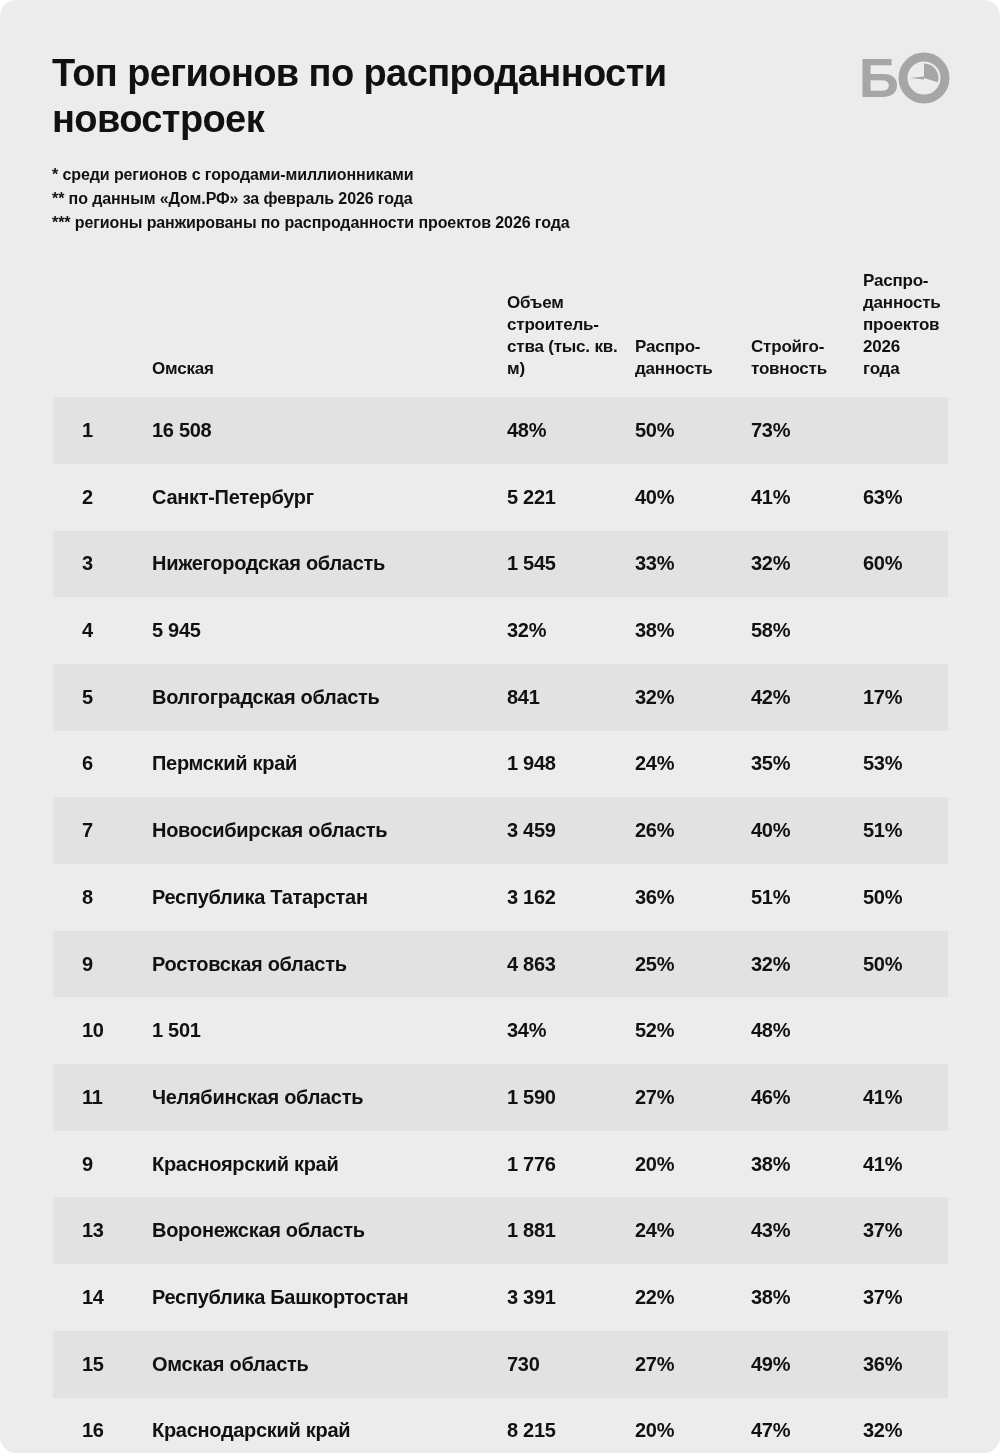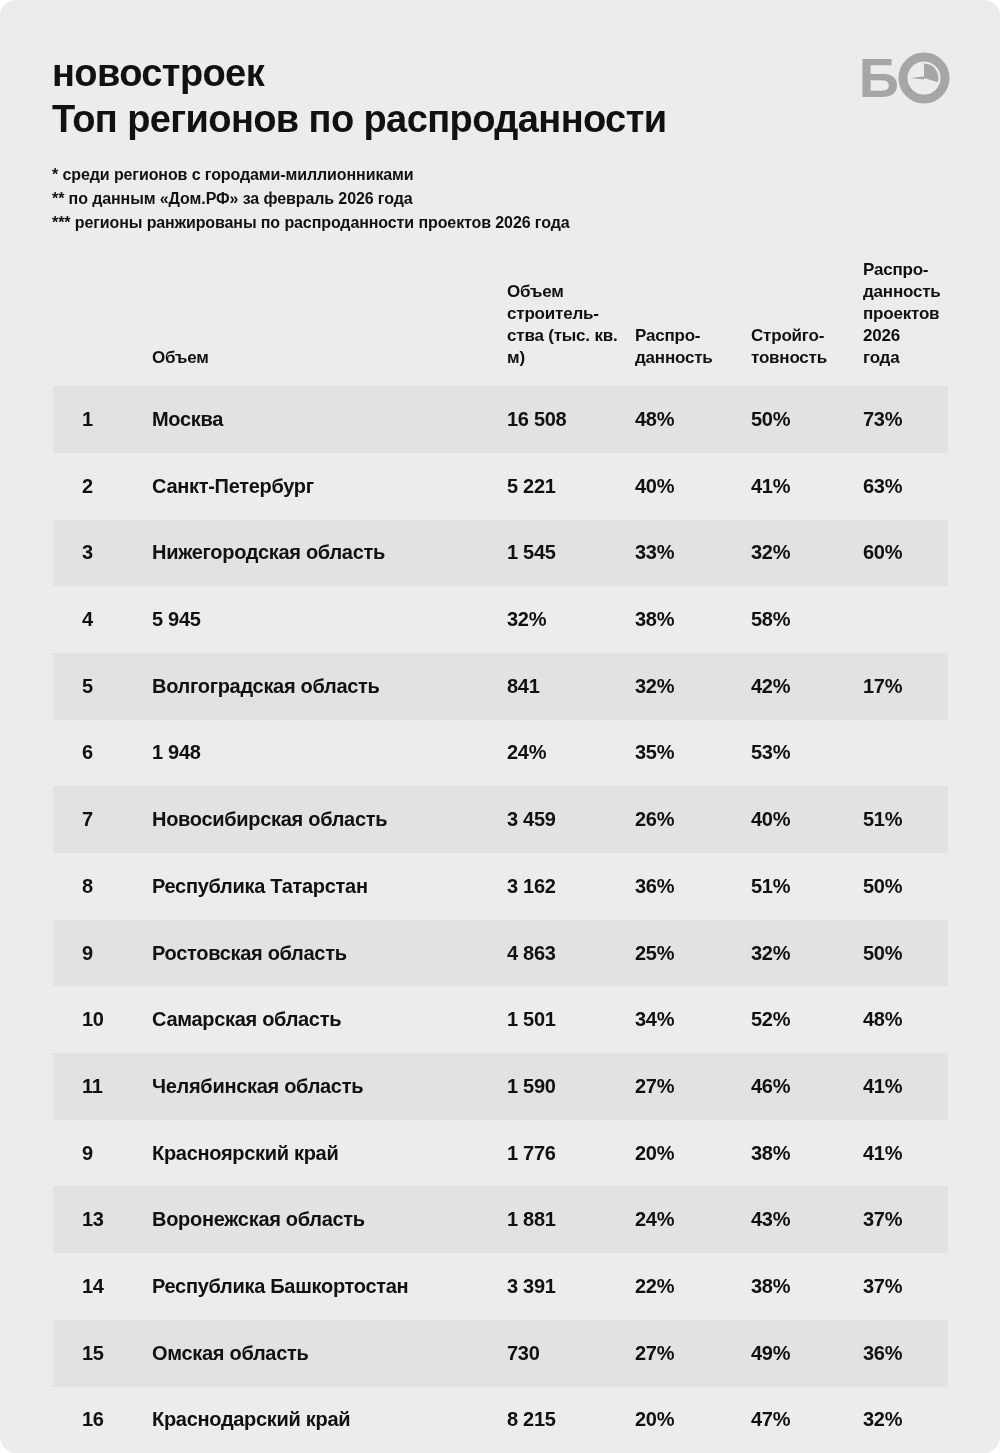"новостроек" div { order: before "Топ регионов по распроданности" -> after "Топ регионов по распроданности" }
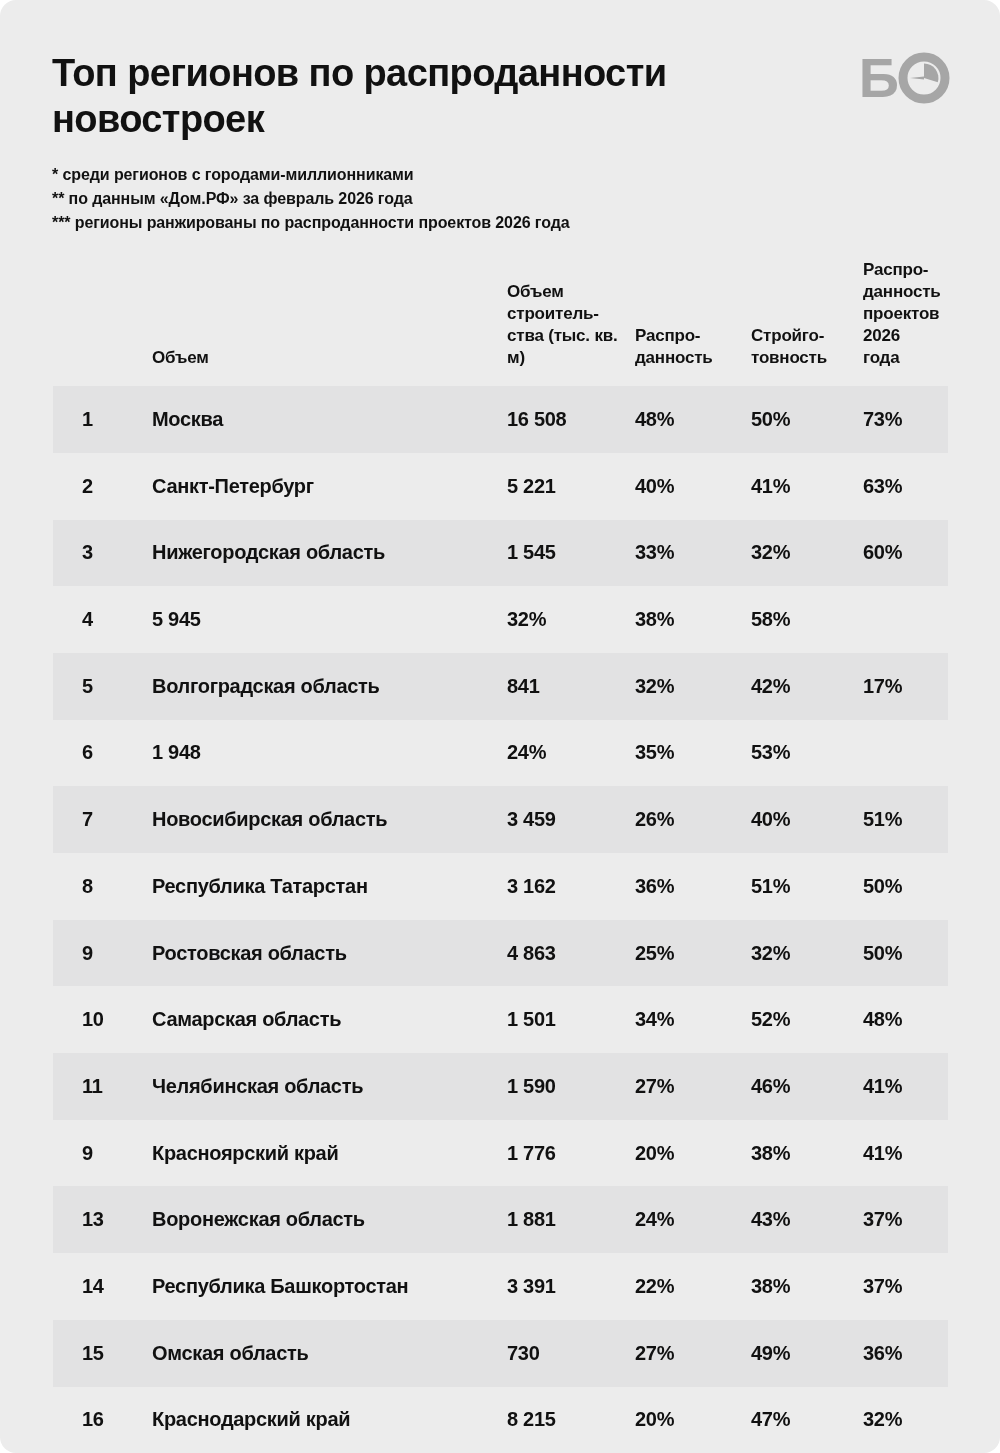"Распро-данность проектов 2026 года" .thead .cell { margin-top: none -> 11px }
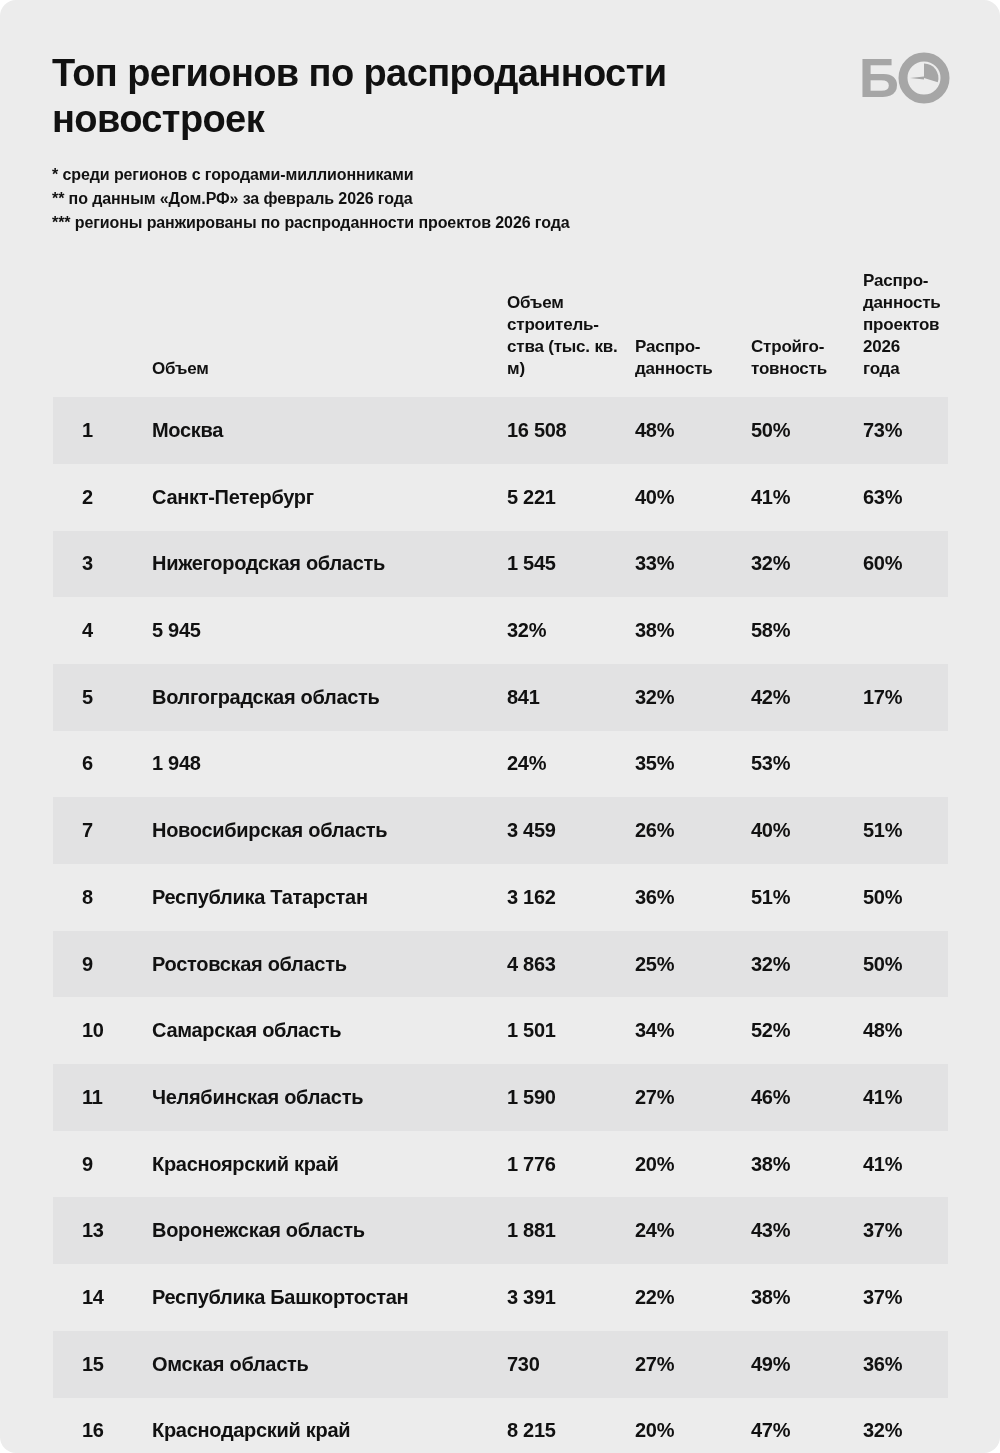"Объем" div.cell { text: Объем -> Омская }
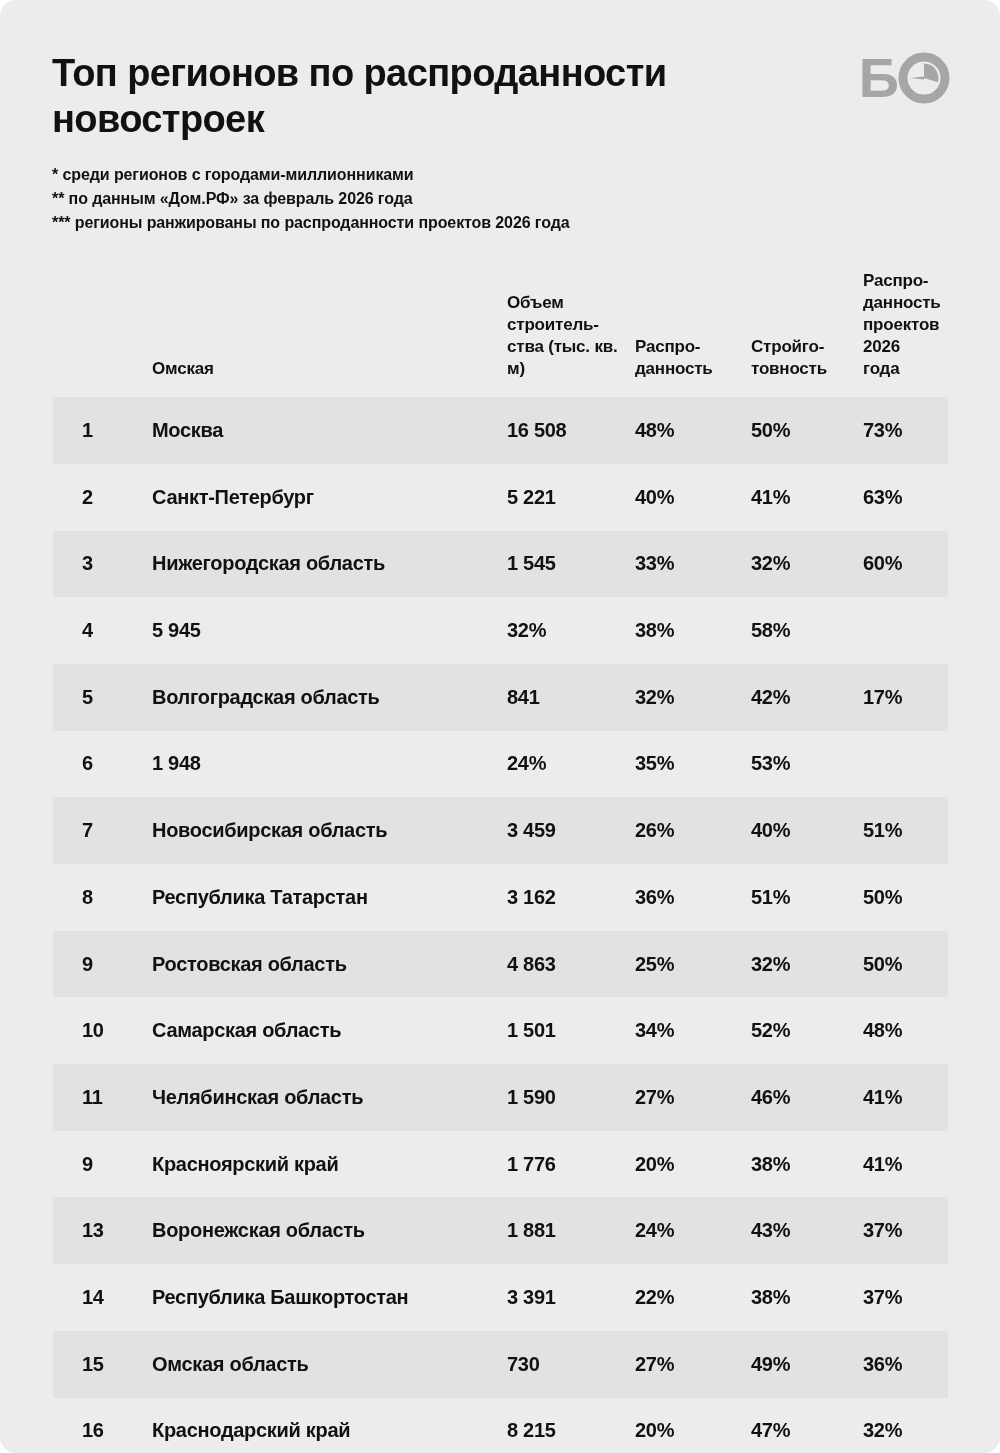"Москва" div.cell { html: <div>Москва</div> -> none }
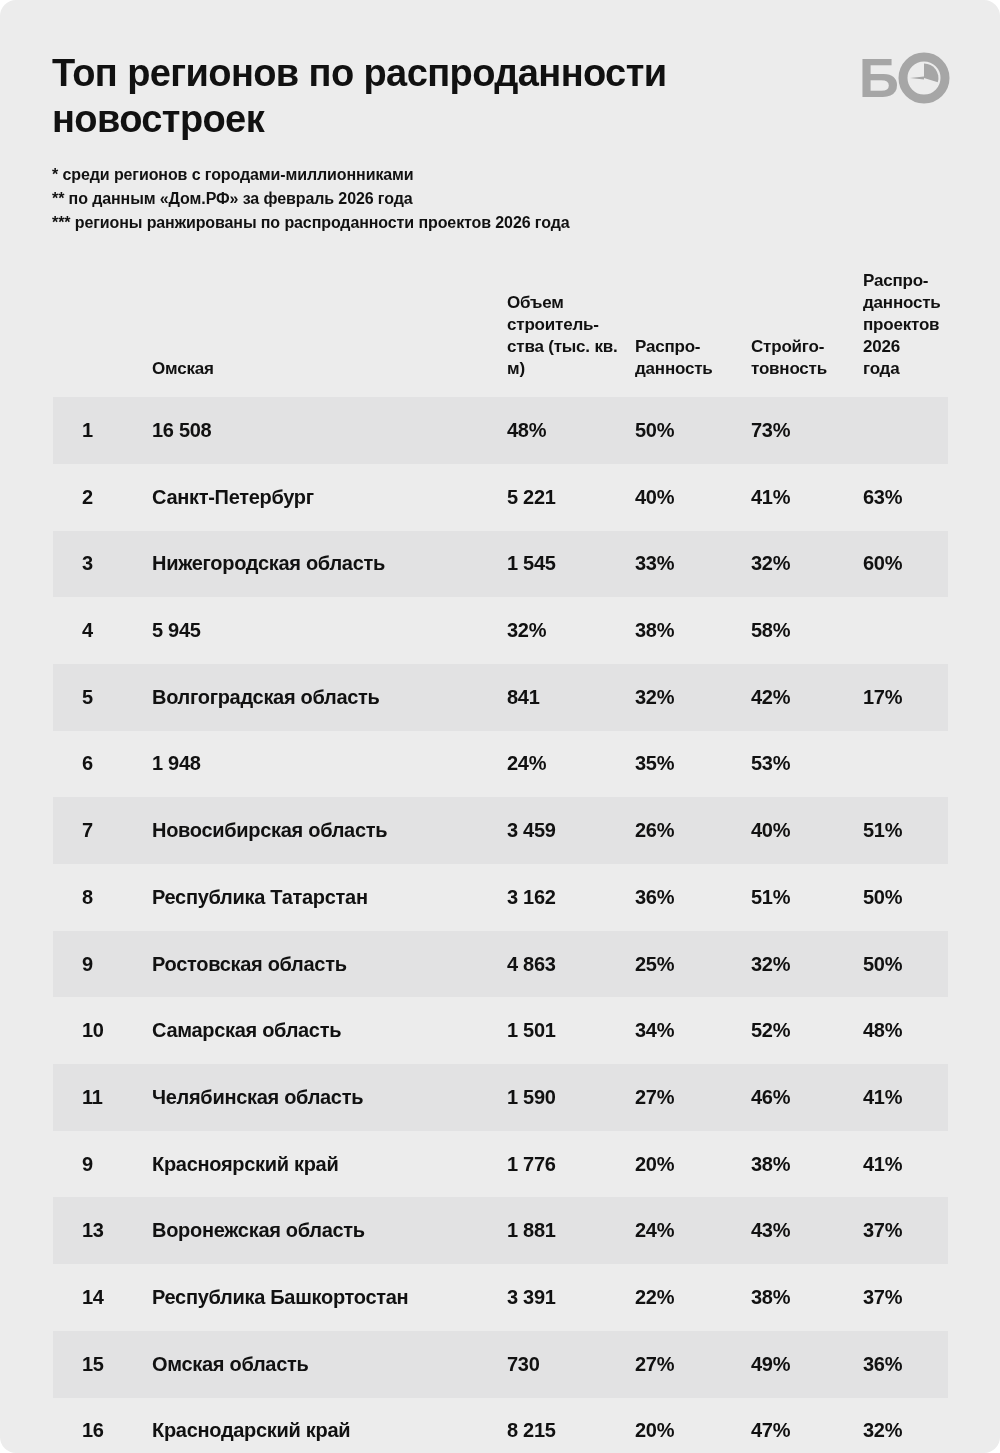"Пермский край" div.cell { html: none -> <div>Пермский край</div> }
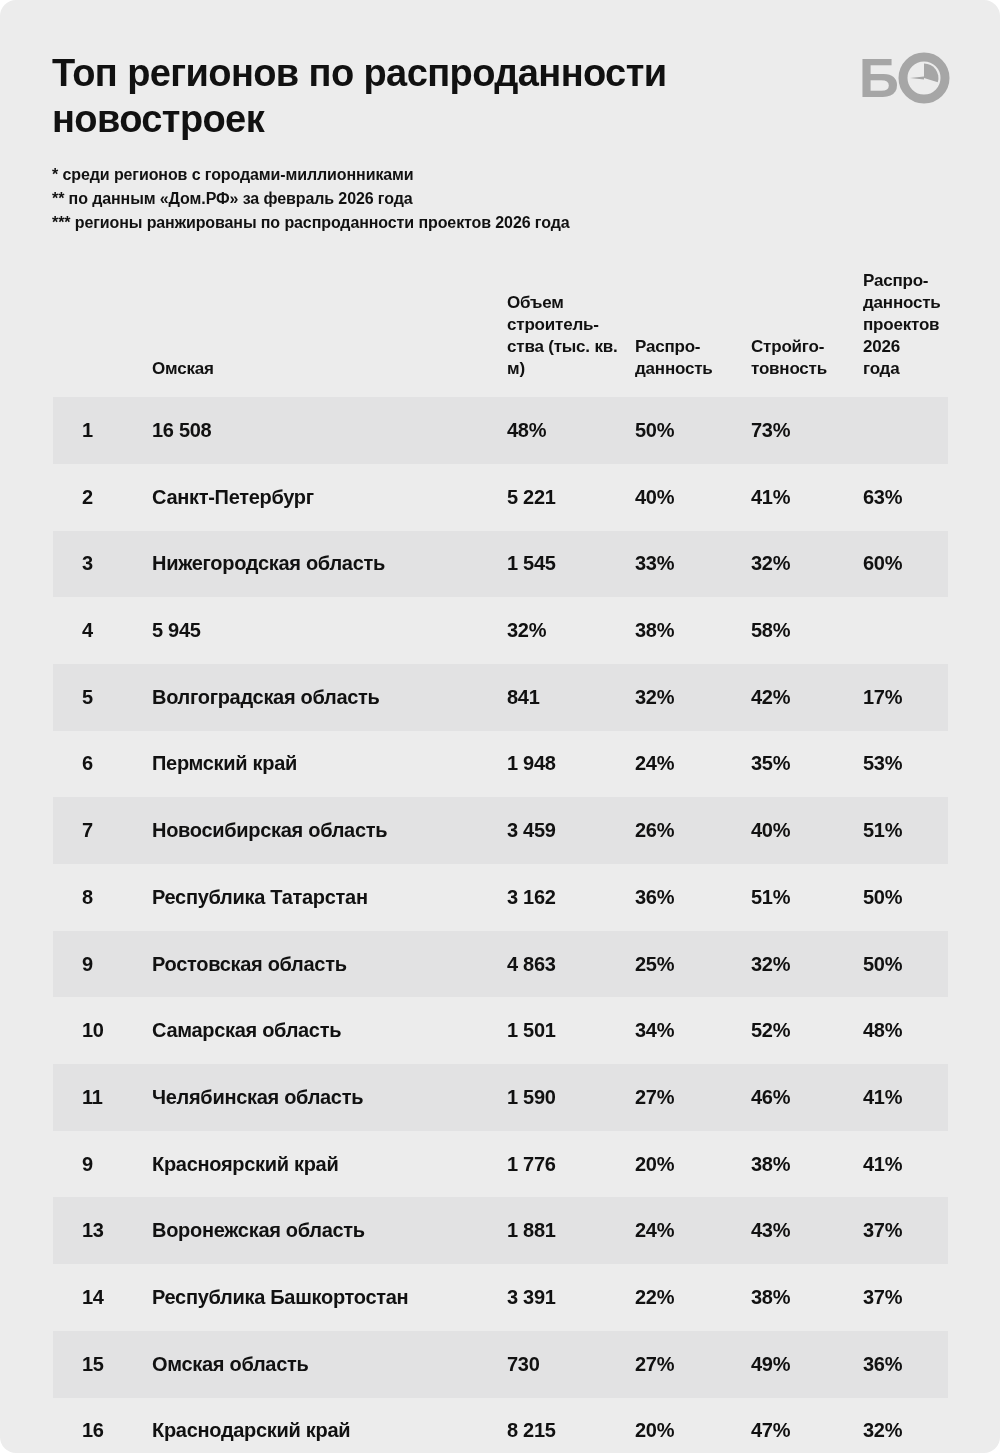"Самарская область" div.cell { html: <div>Самарская область</div> -> none }
